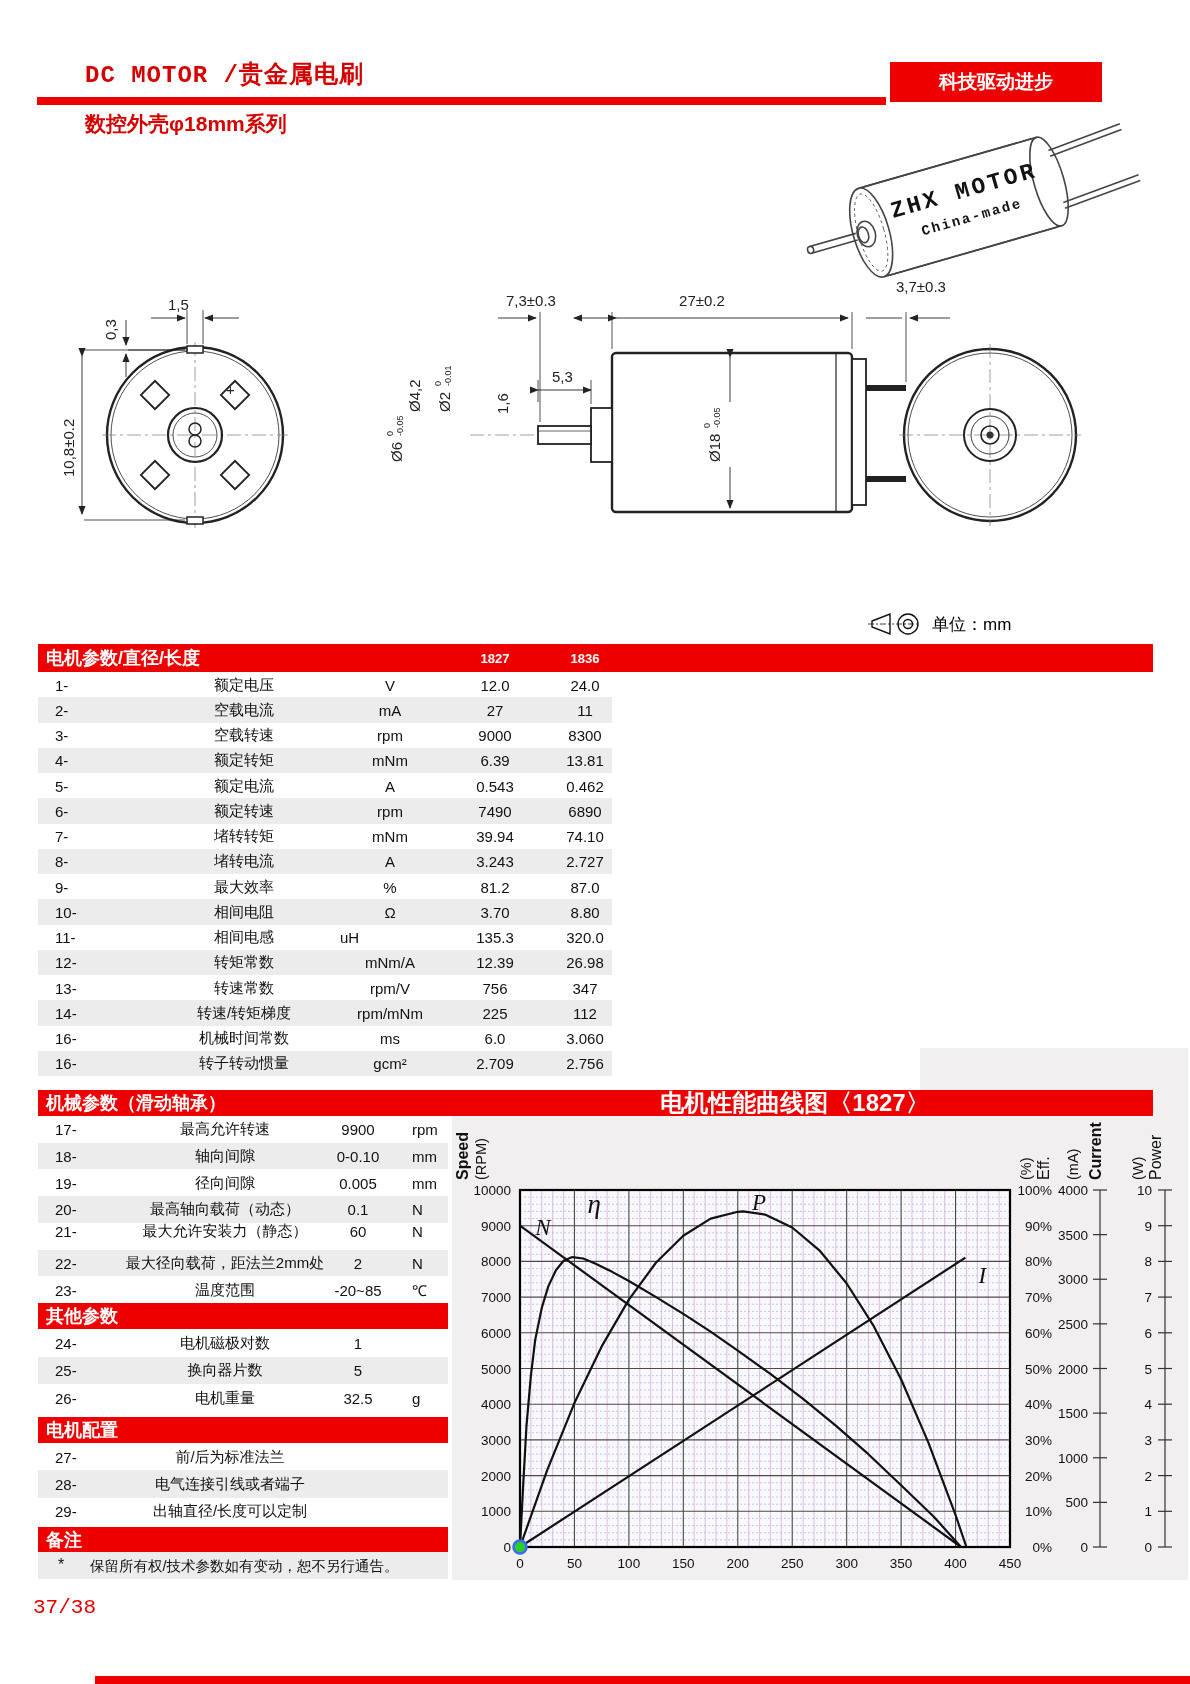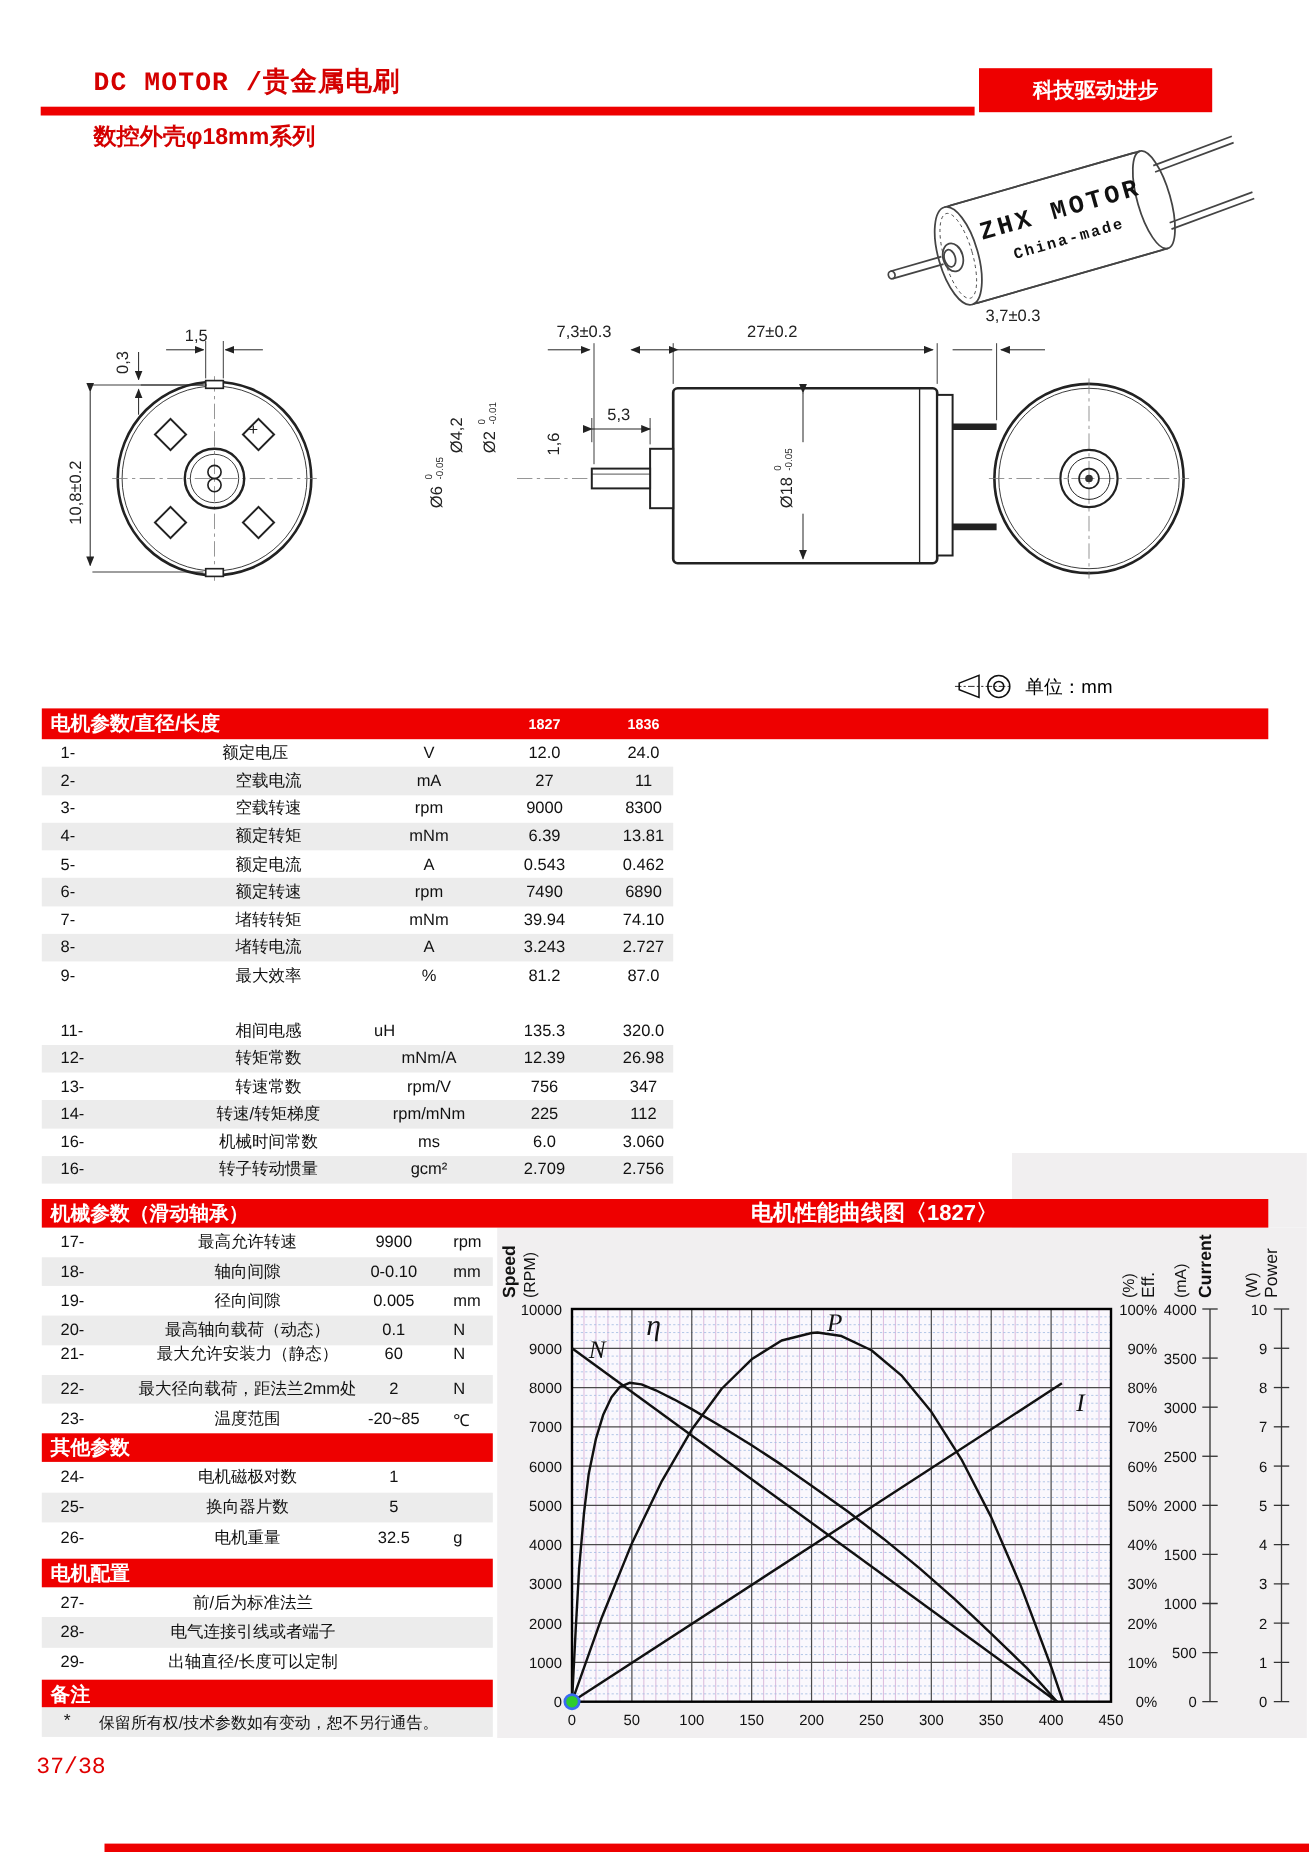"额定电压" span.tcell { left: 50px -> 62px }
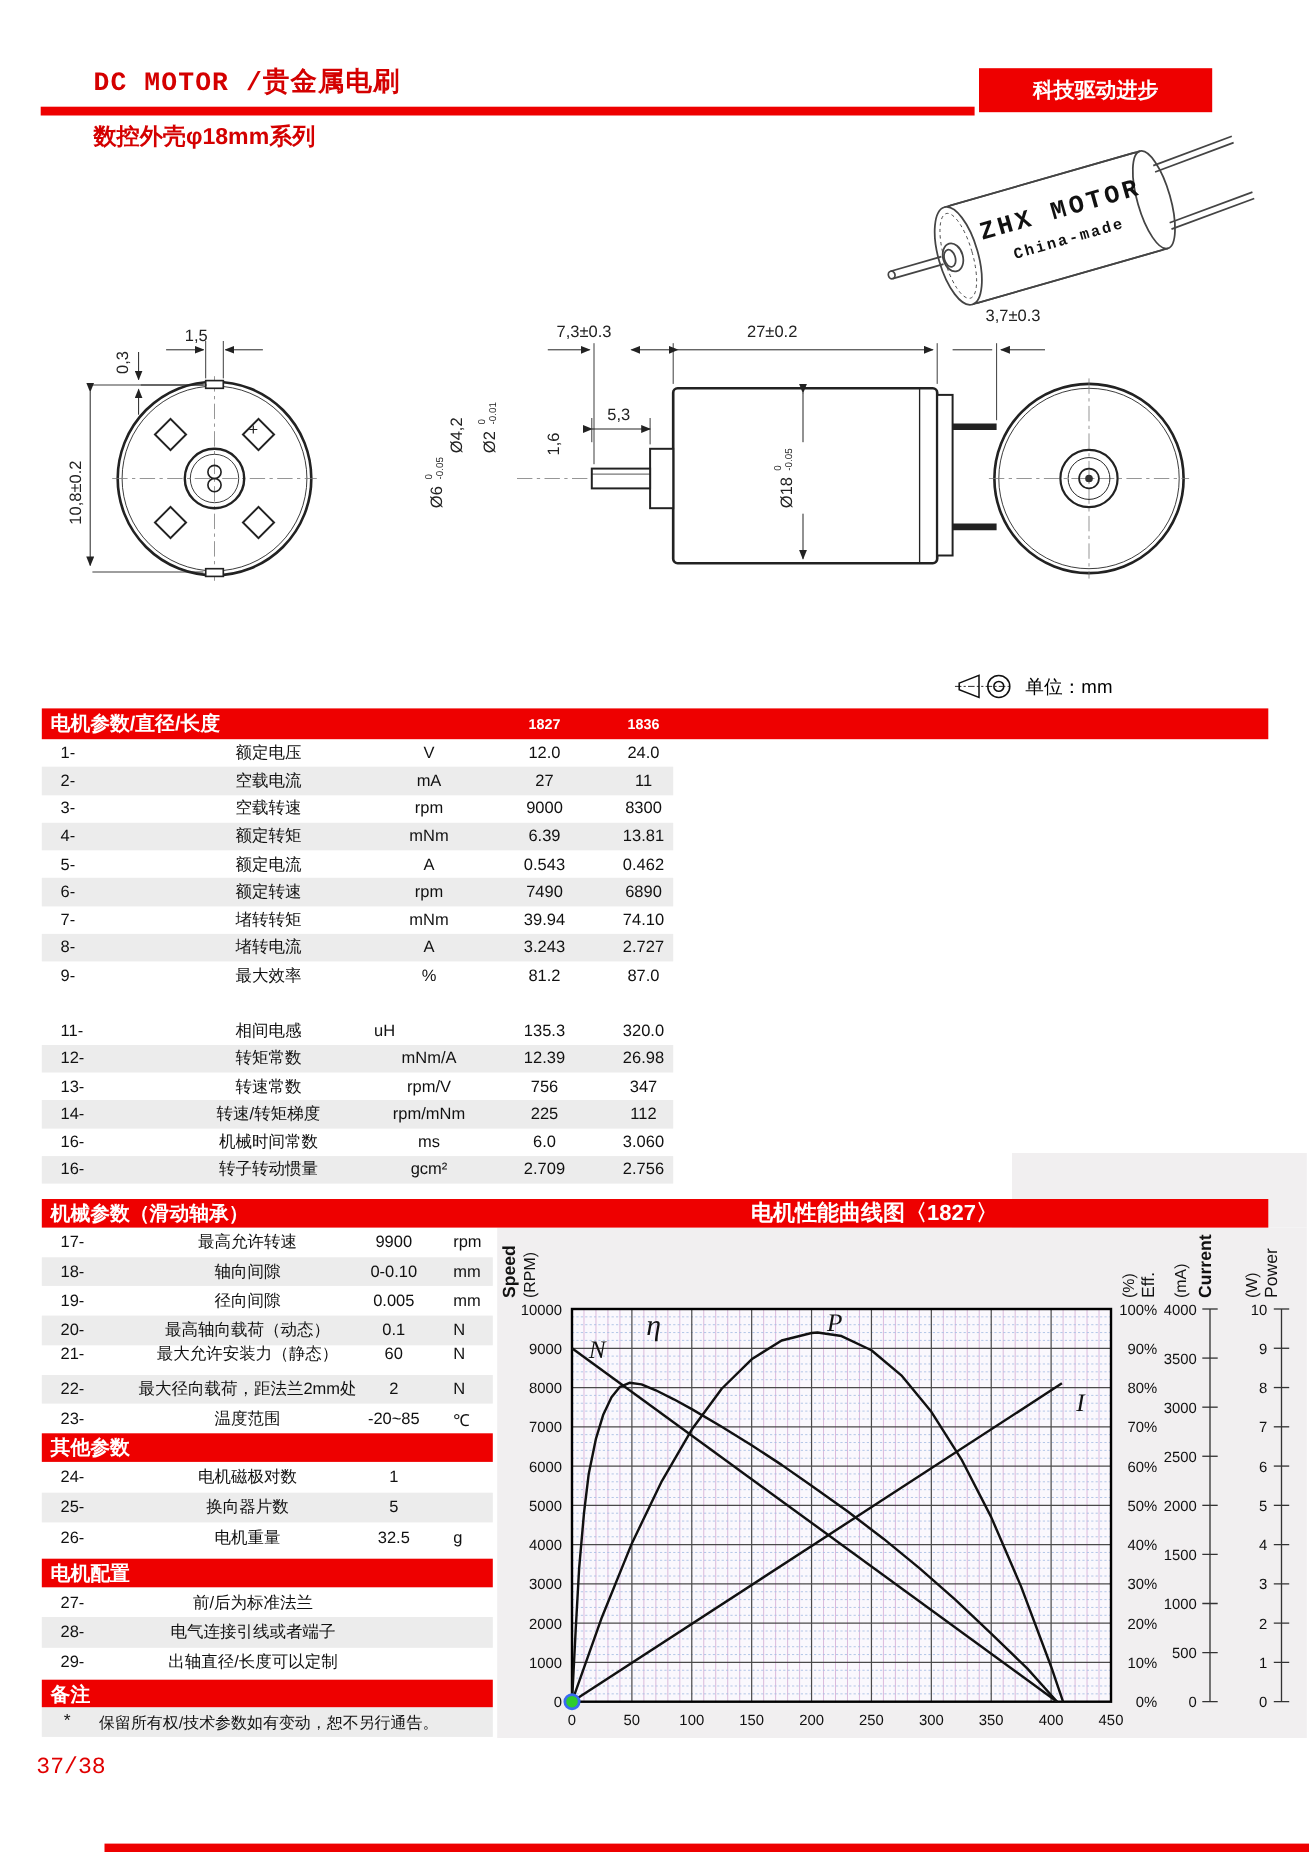"10-" div.trow { html: none -> <div> <span>10-</span> <span>相间电阻</span> <span>Ω</span> <span>3.70</span> <span>8.80</span> </div> }
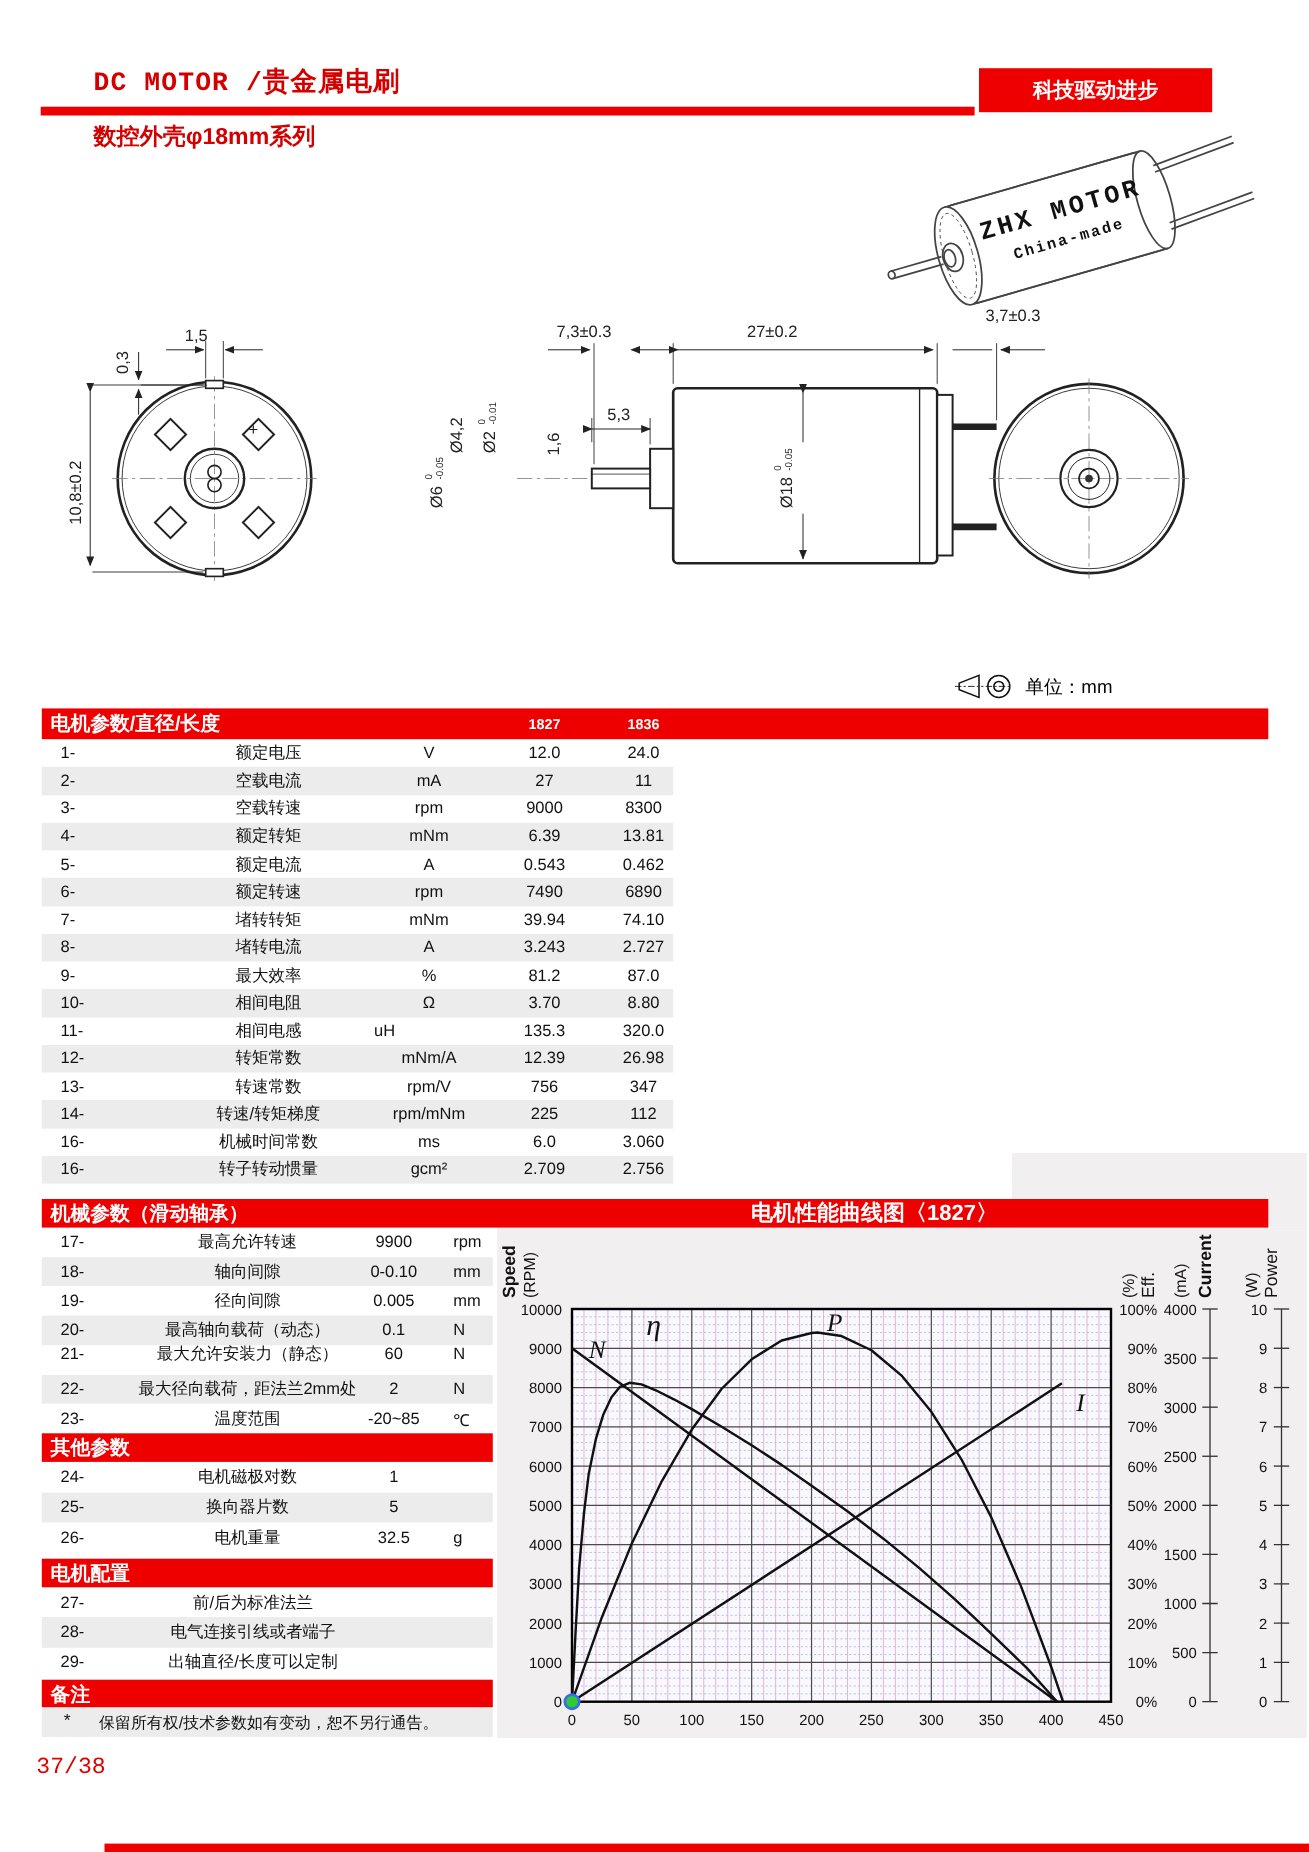"电机性能曲线图〈1827〉" span.hdrcol { font-size: 20px -> 24px }
